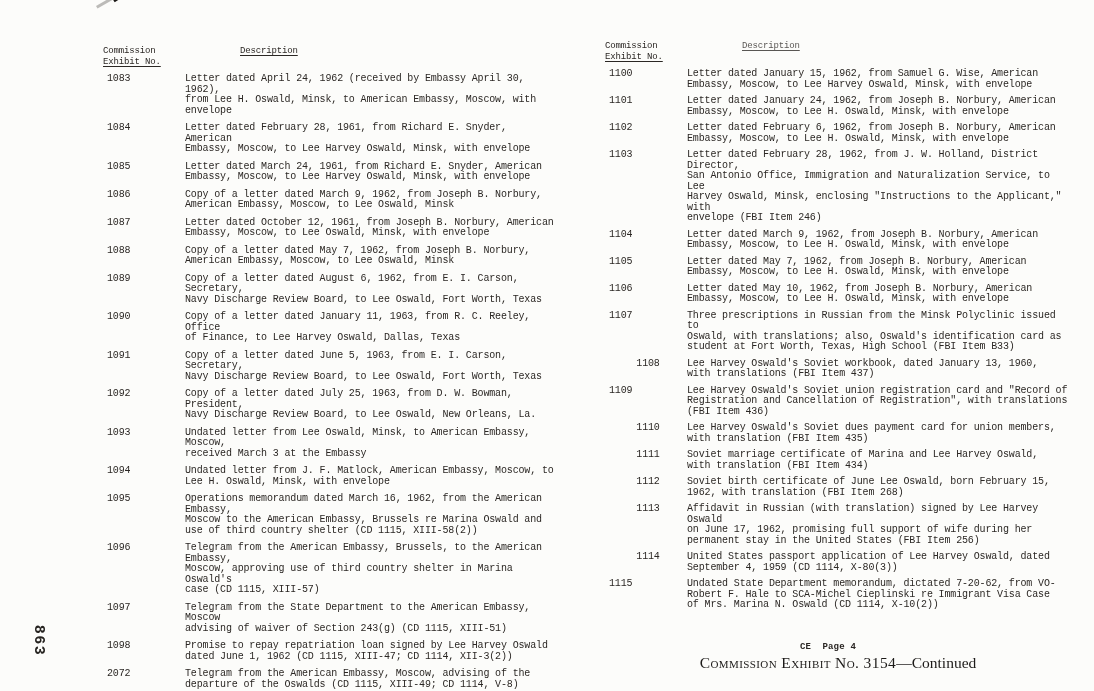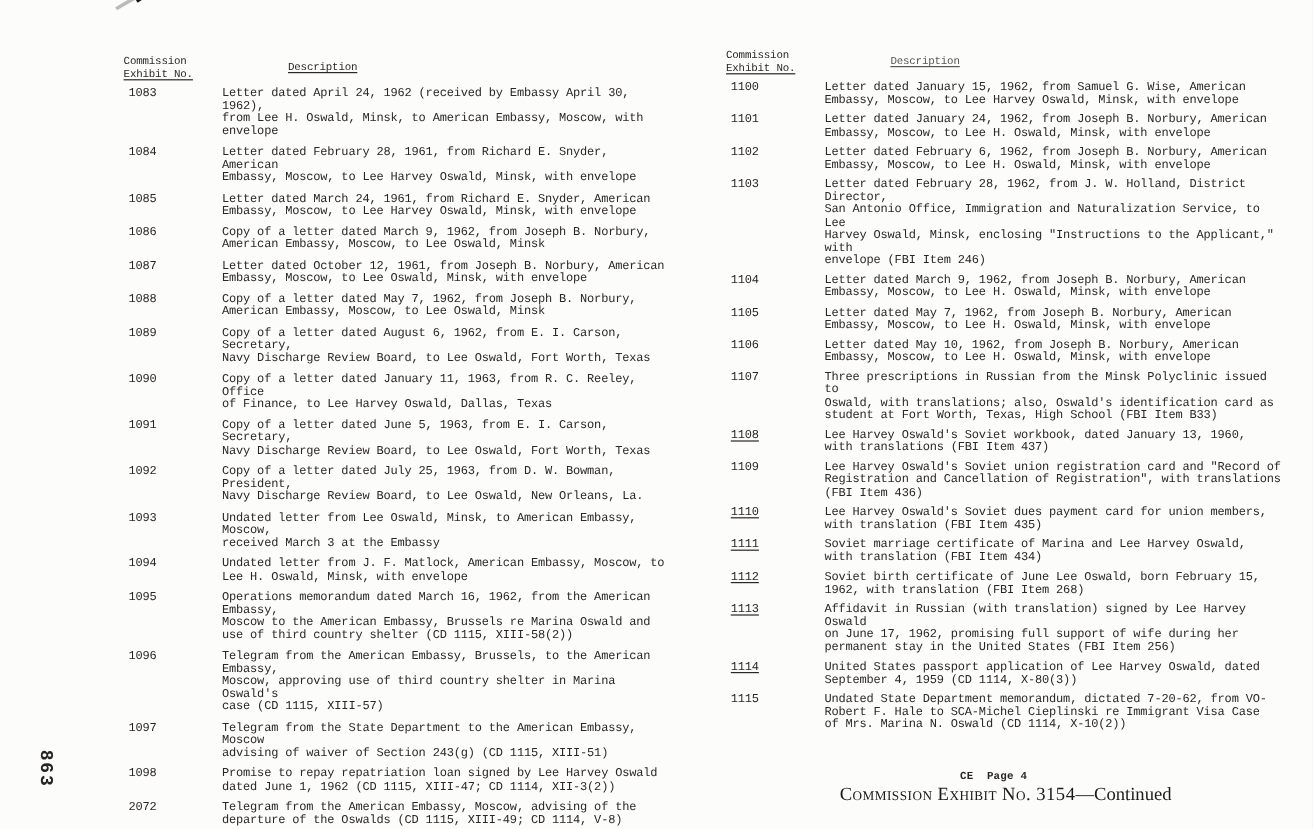"Commission" .col-header { align-items: center -> none }
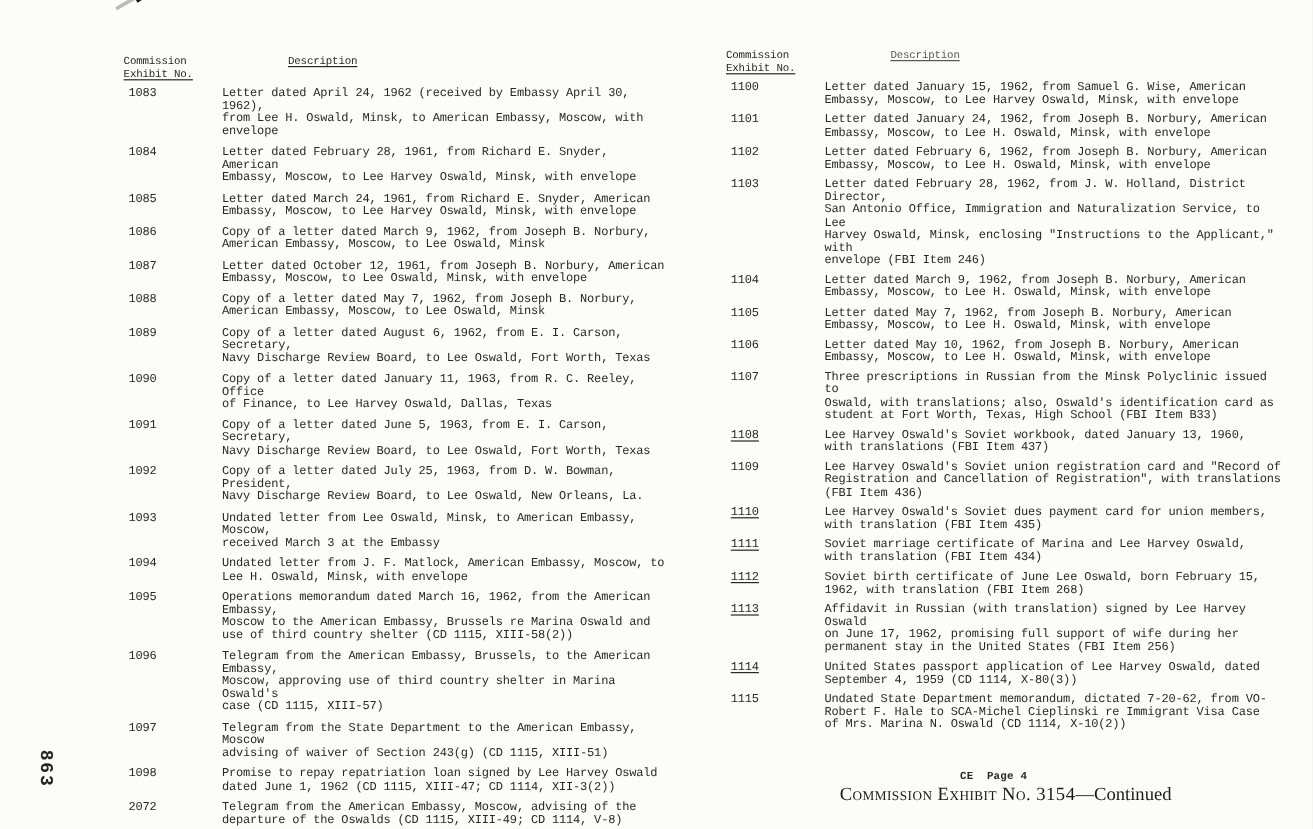"1108" .entry .no.u { text-align: none -> center; text-decoration: underline -> none }
